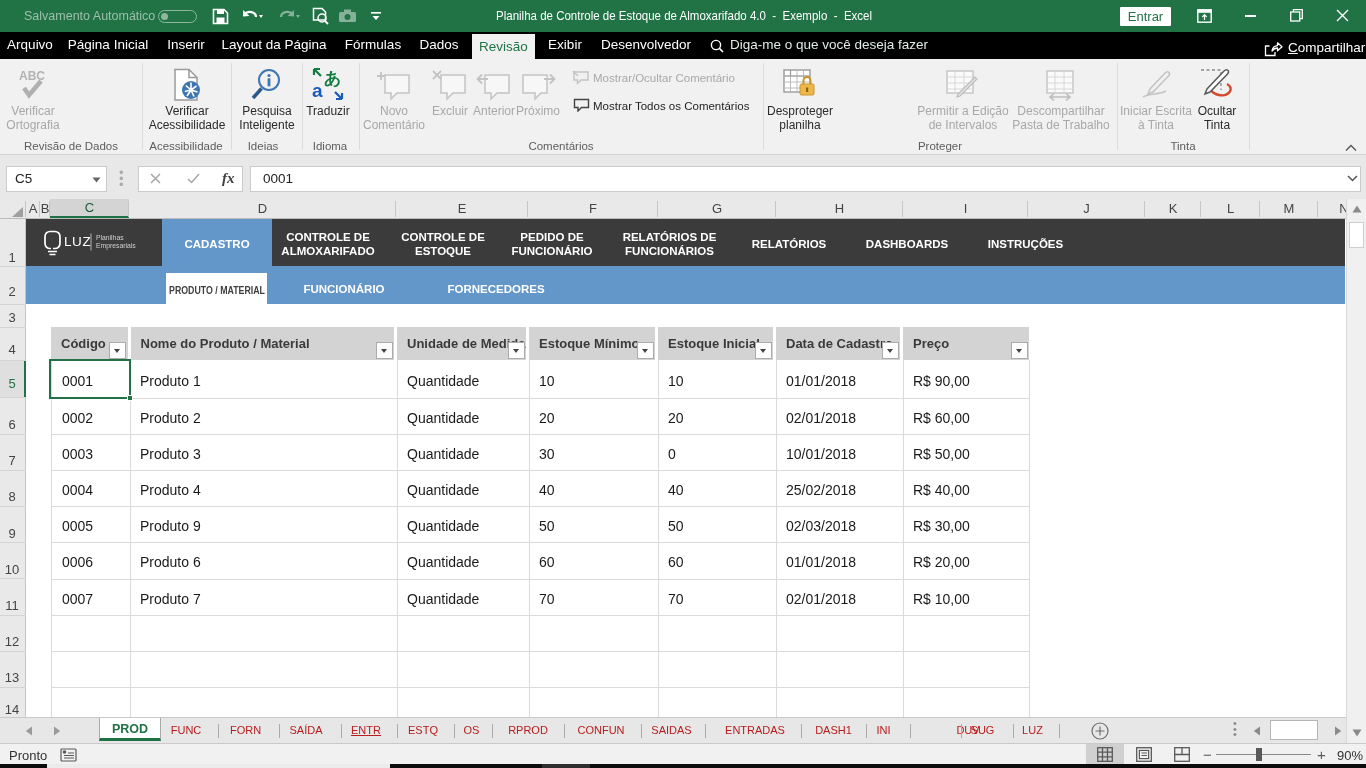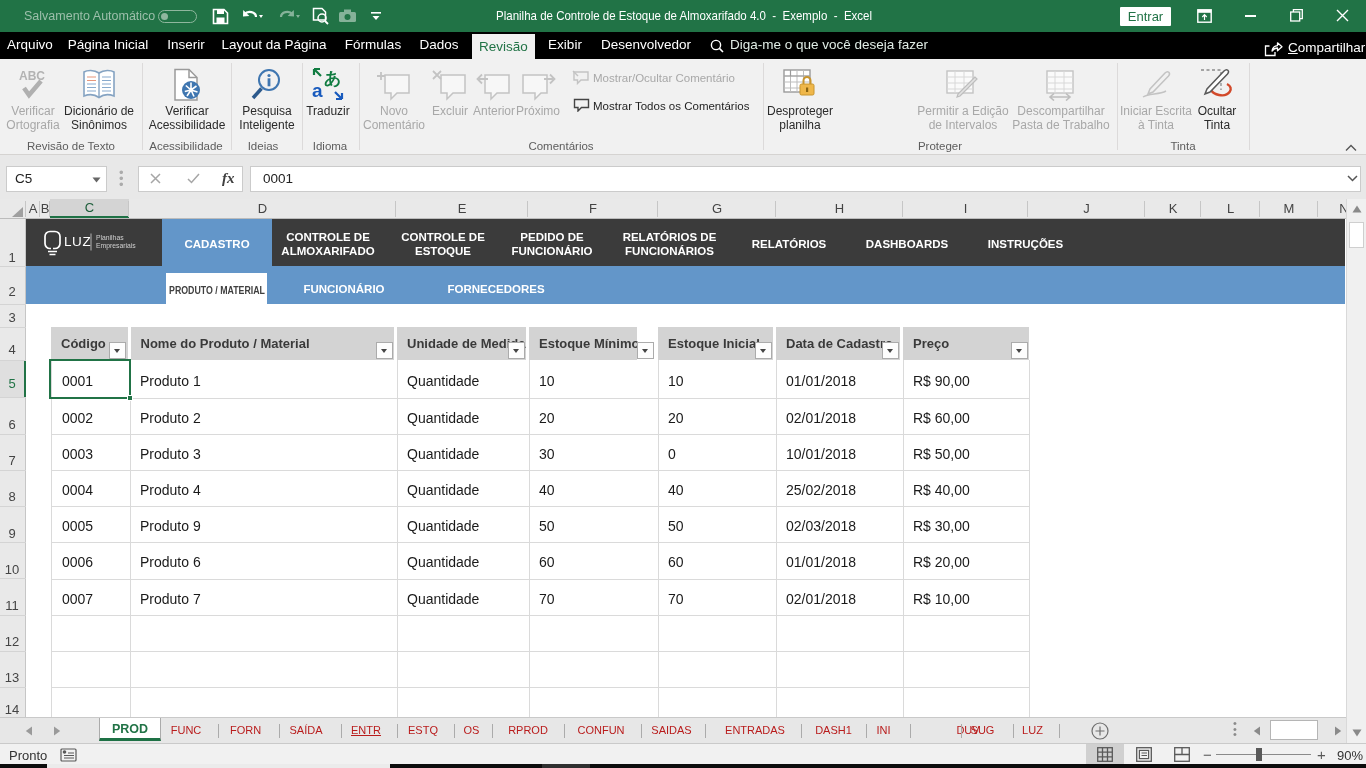"Dicionário de" div.rbtn { html: <div><div> <svg> <path></path> <path></path> <g> <path></path> </g> <g> <path></path> </g> </svg> </div>Dicionário de<br>Sinônimos</div> -> none }
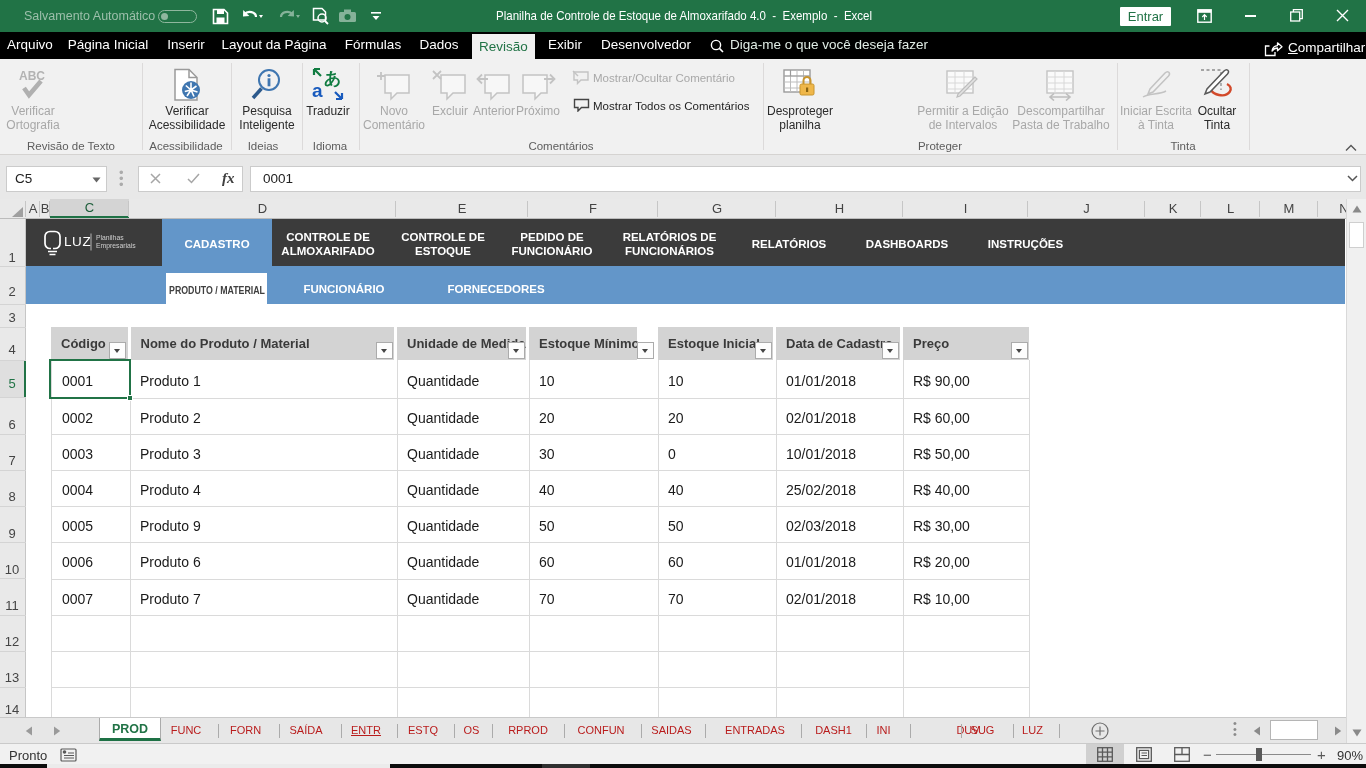"Revisão de Texto" div.glab { text: Texto -> Dados }
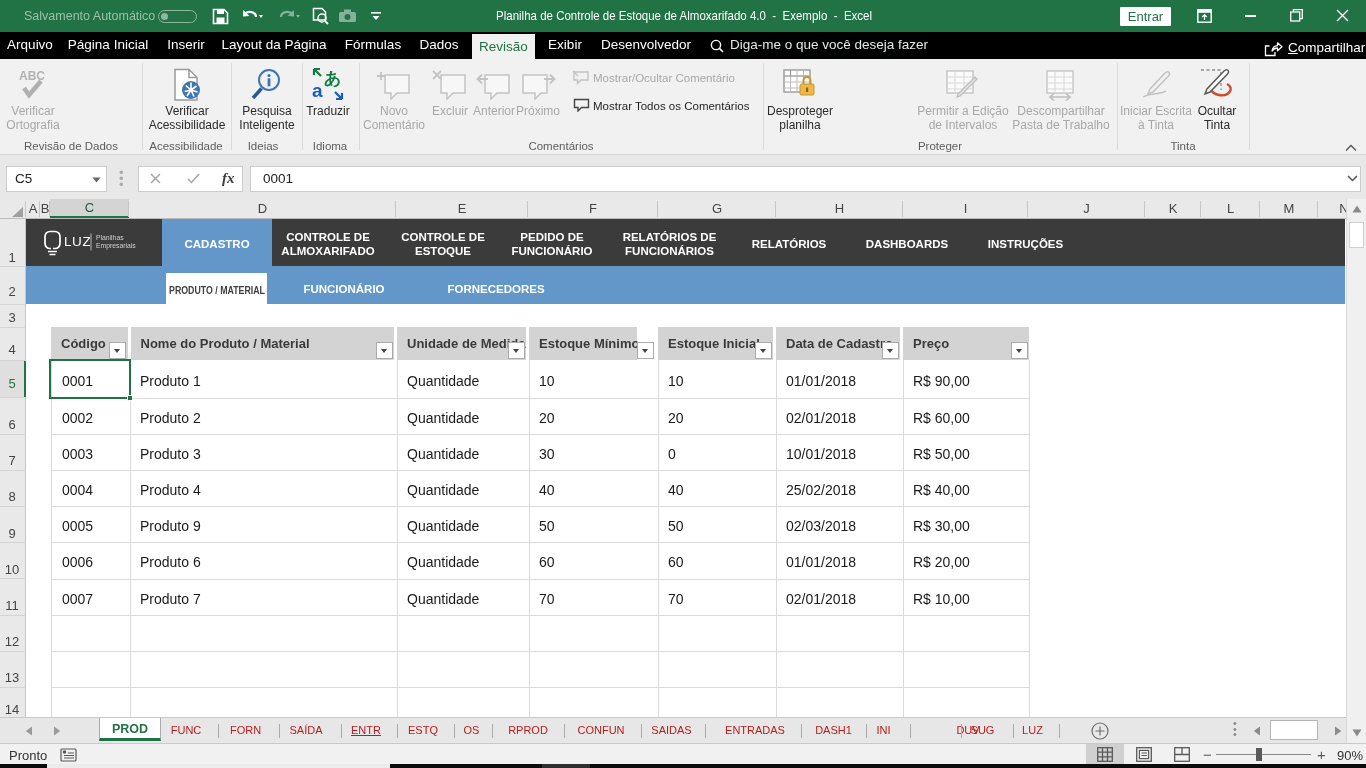"Estoque Mínimo" div.th { width: 108px -> 126px }
